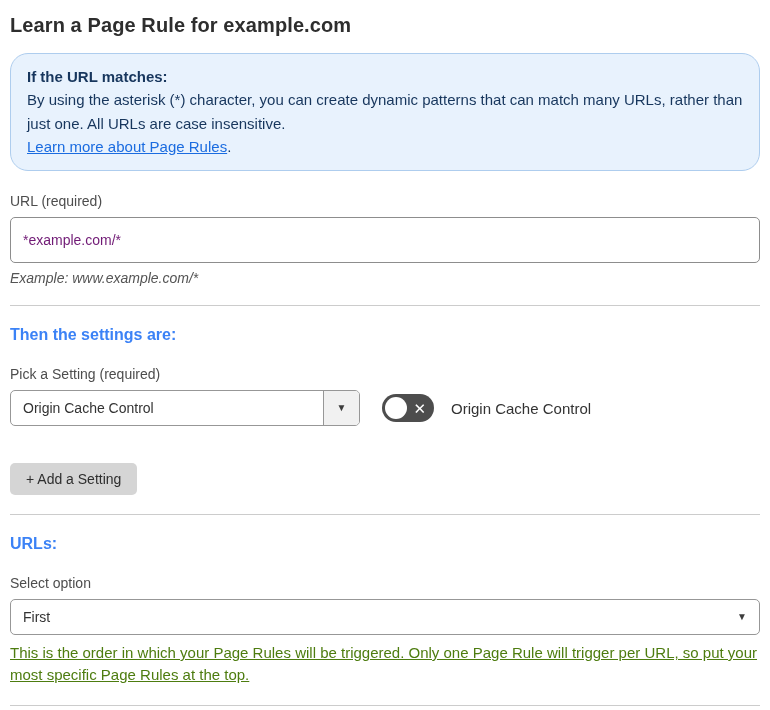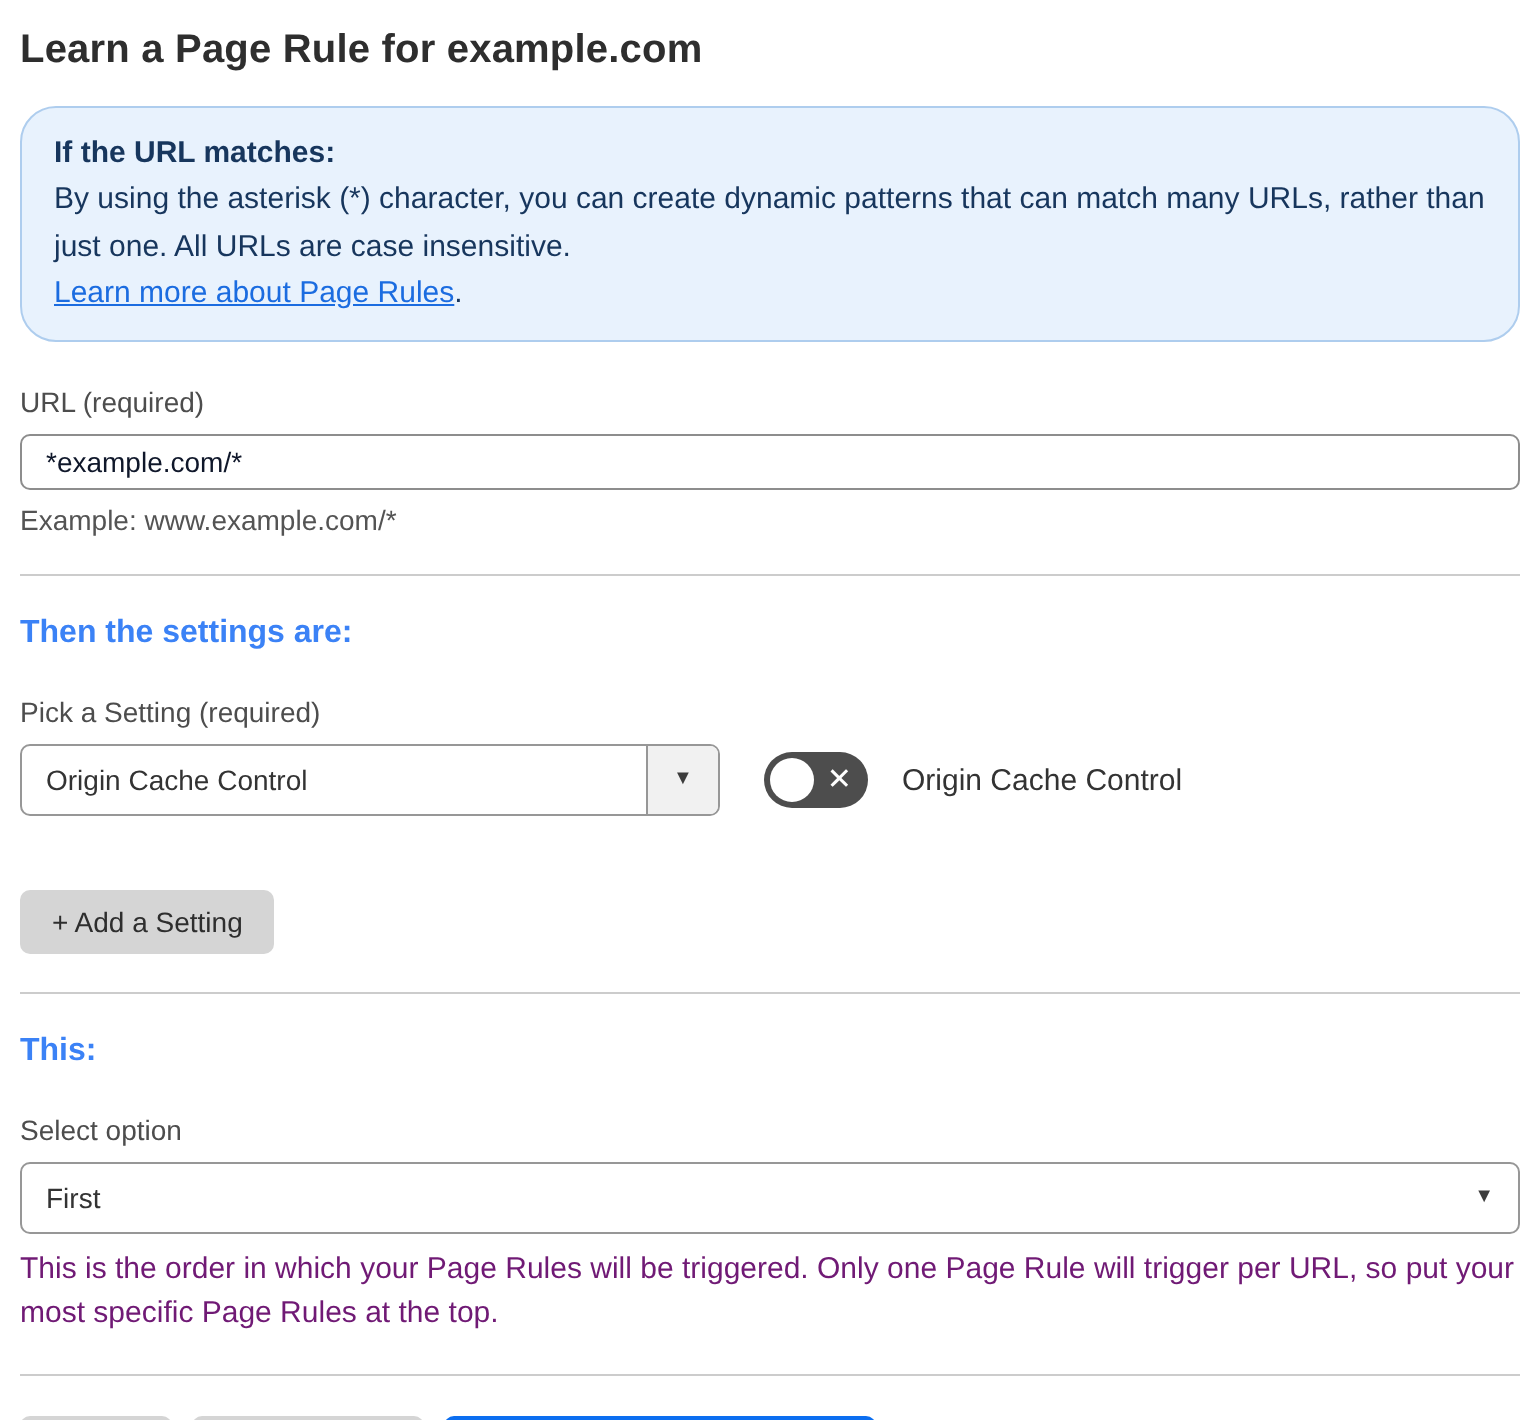"*example.com/*" .text-input { color: #0f172a -> #701a75; height: 28px -> 46px }
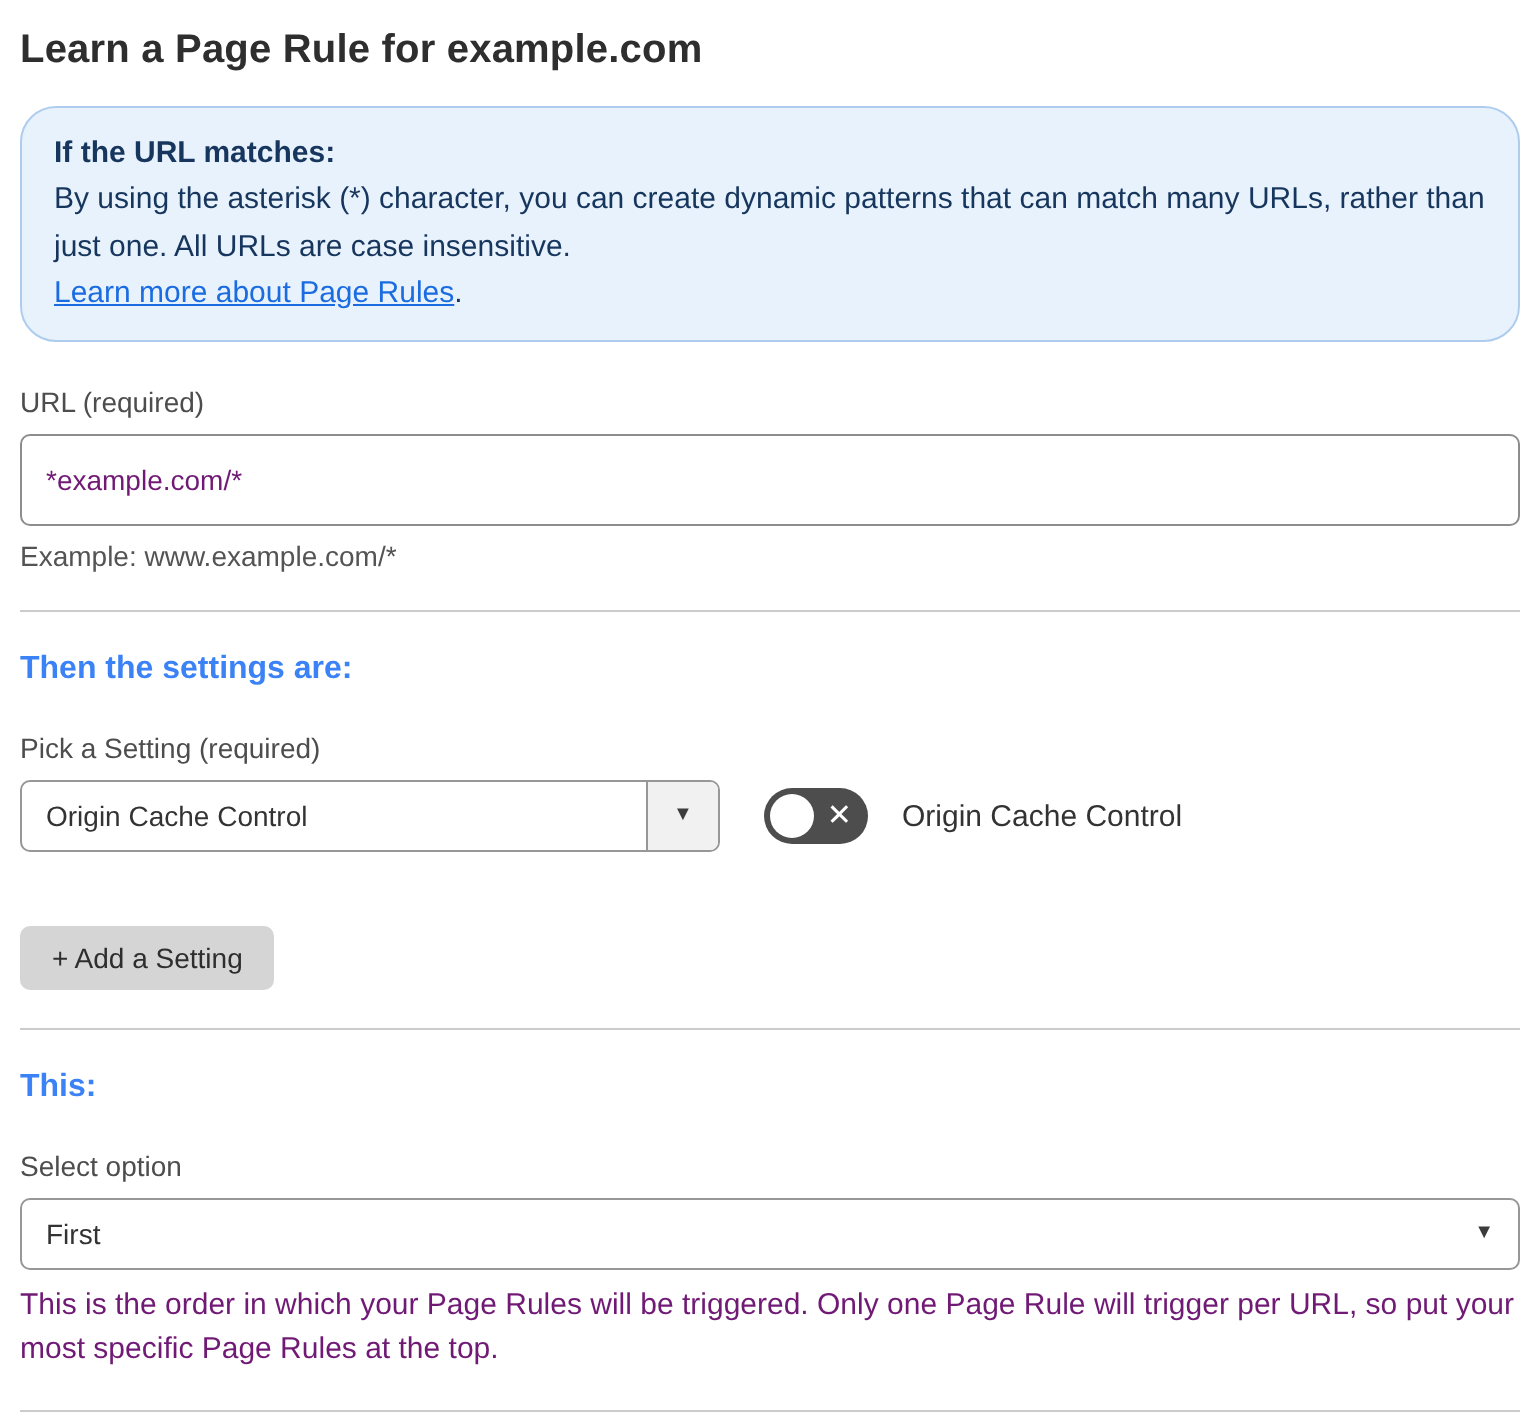"Example: www.example.com/*" .hint-text { font-style: none -> italic }
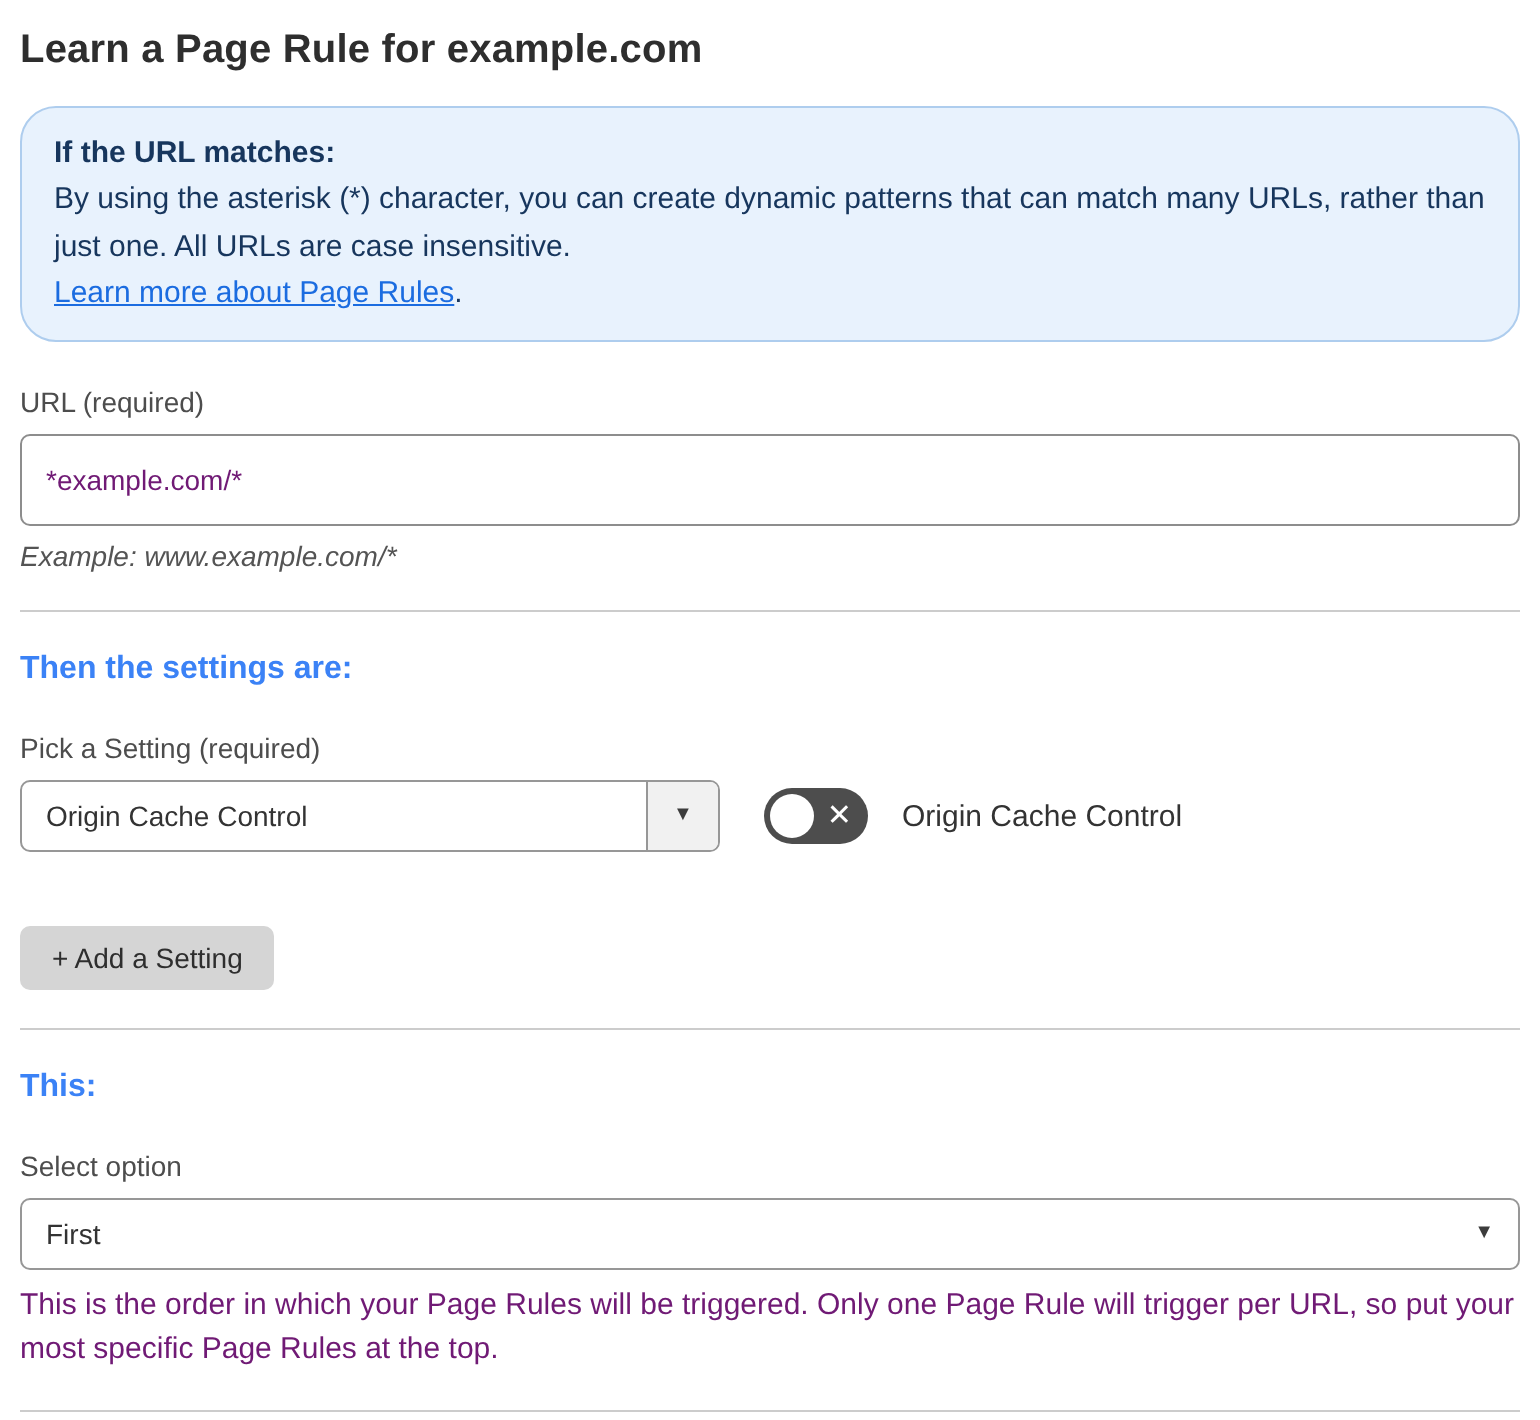"This:" h2.section-heading { text: This -> URLs }
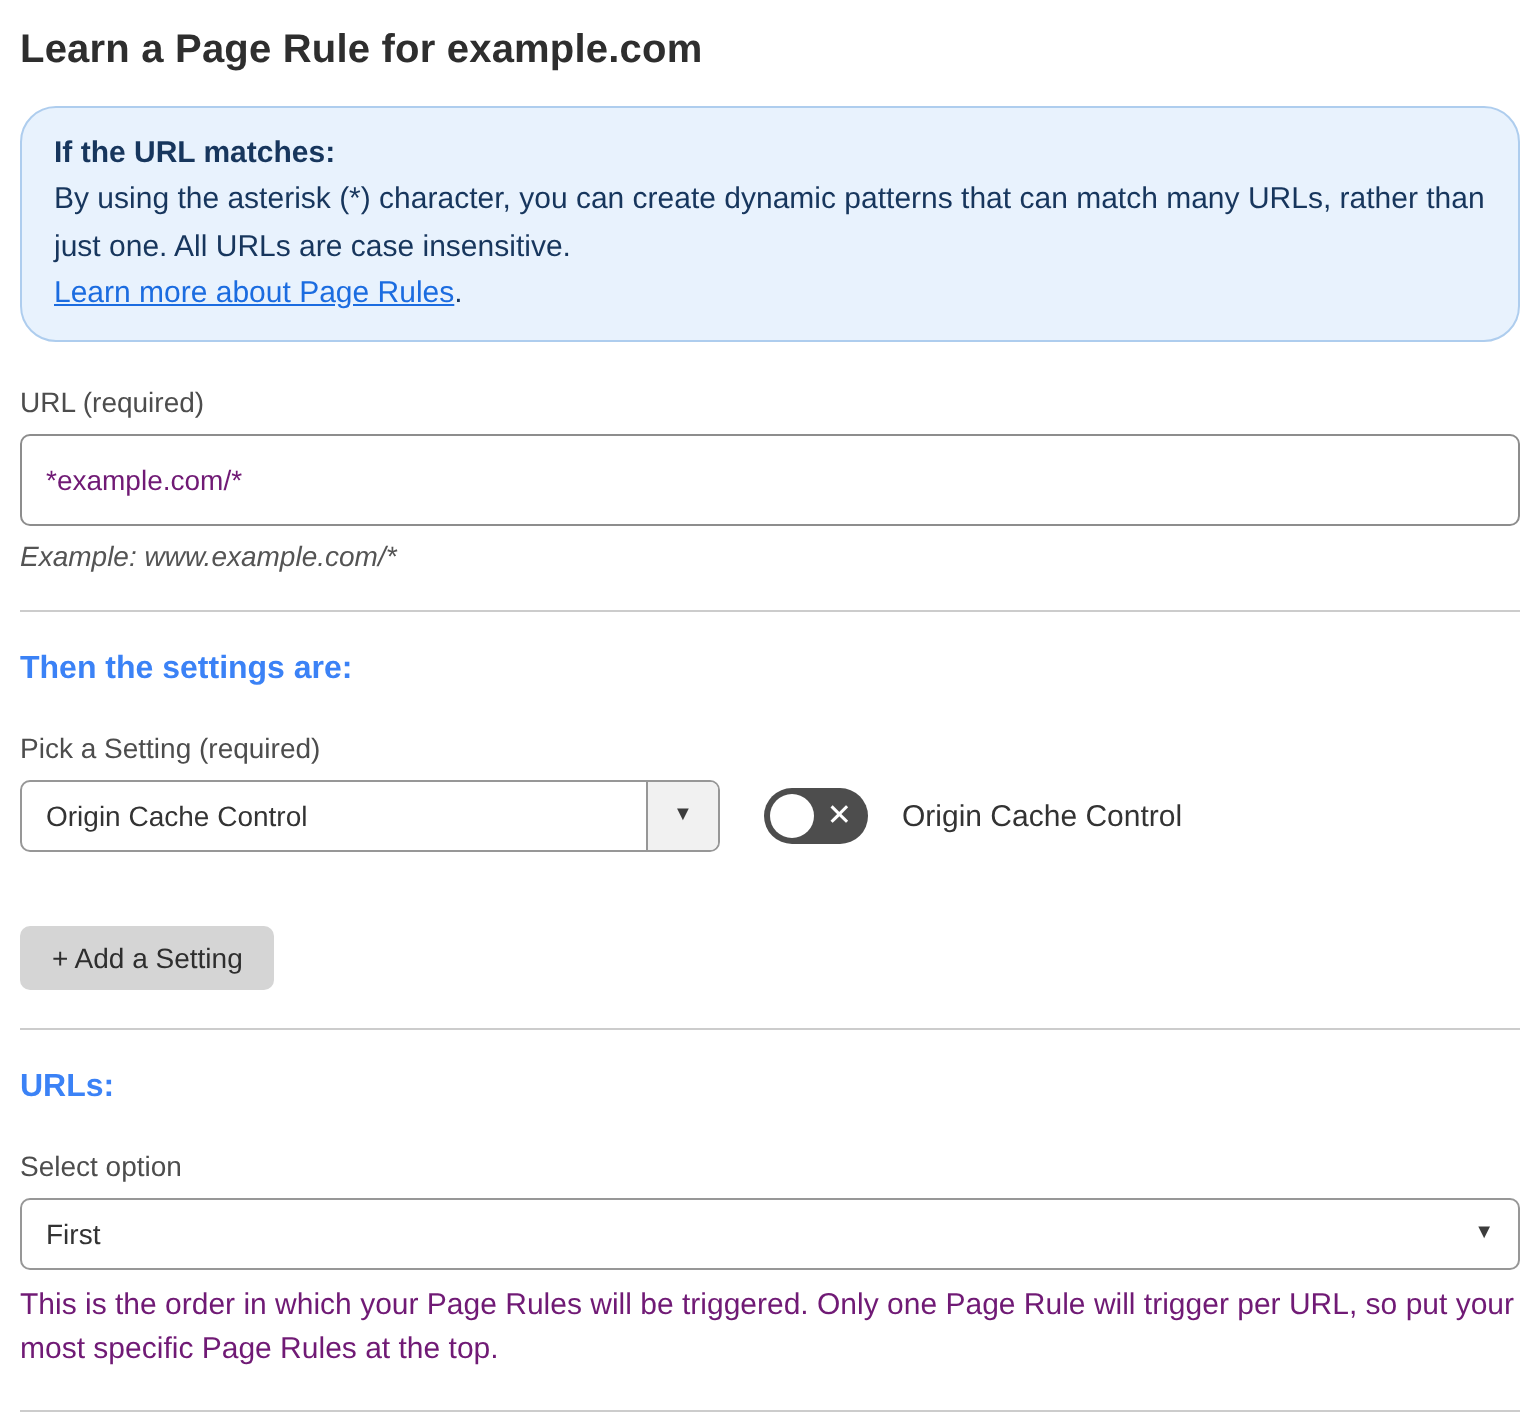"This is the order in" .help-text { color: #701a75 -> #4d7c0f; text-decoration: none -> underline }
